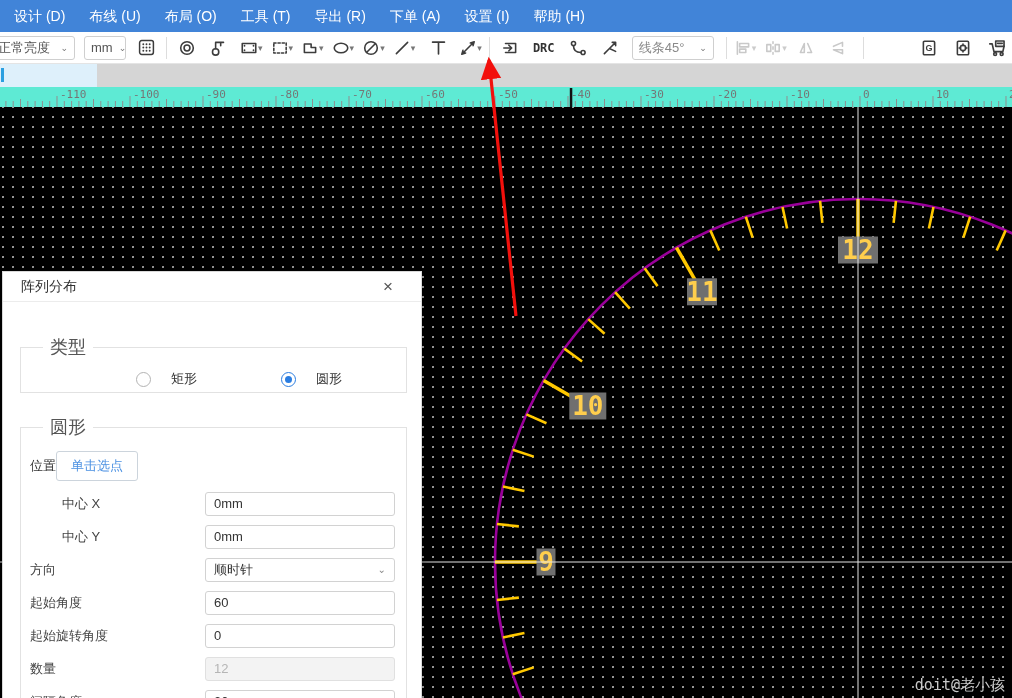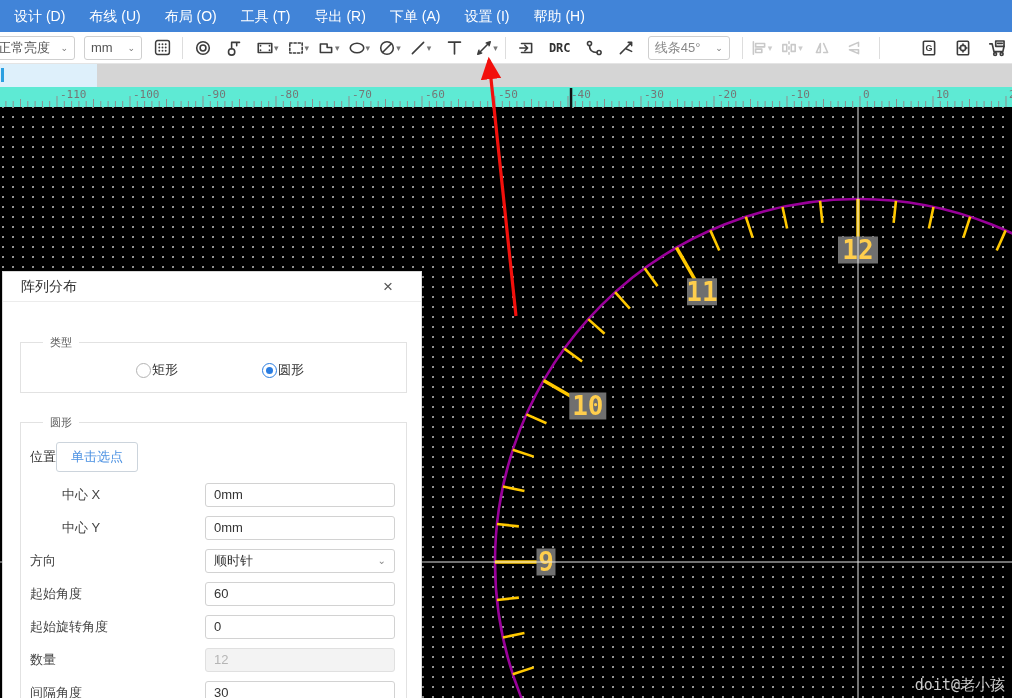"mm" div.select-box { width: 58px -> 42px }
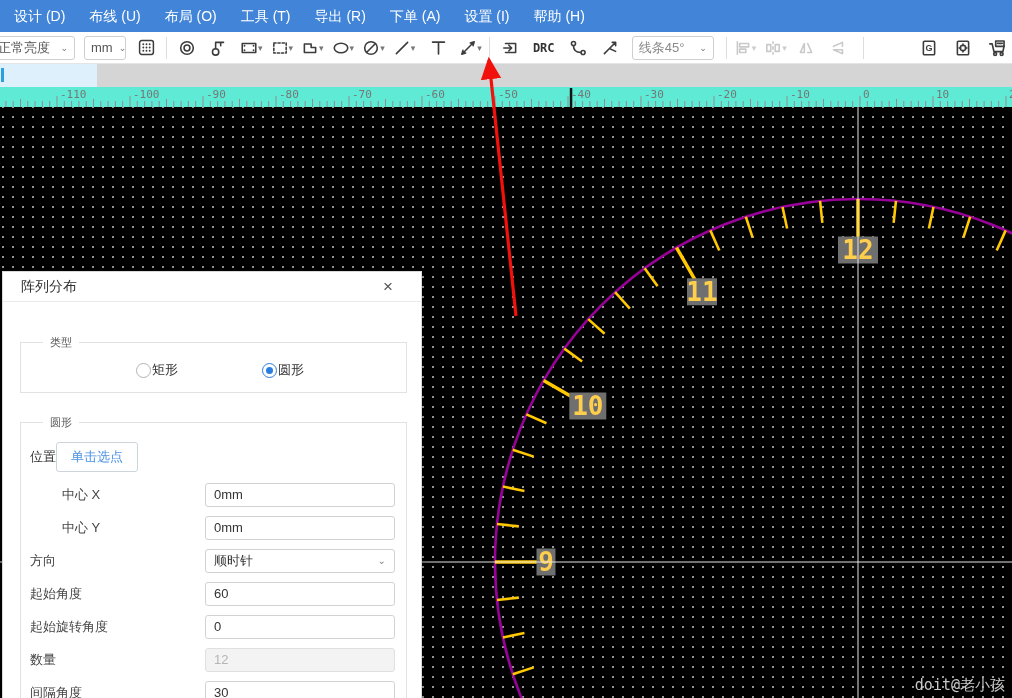"类型" .dlg-fieldset legend { font-size: 11px -> 18px }
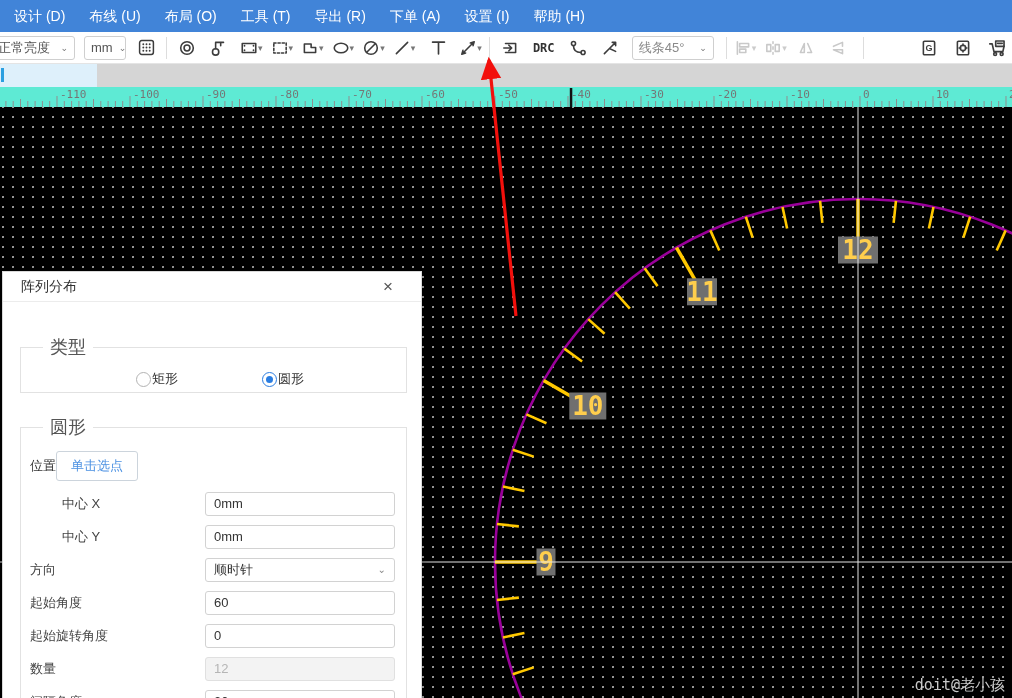"矩形" .radio { gap: 1px -> 20px }
